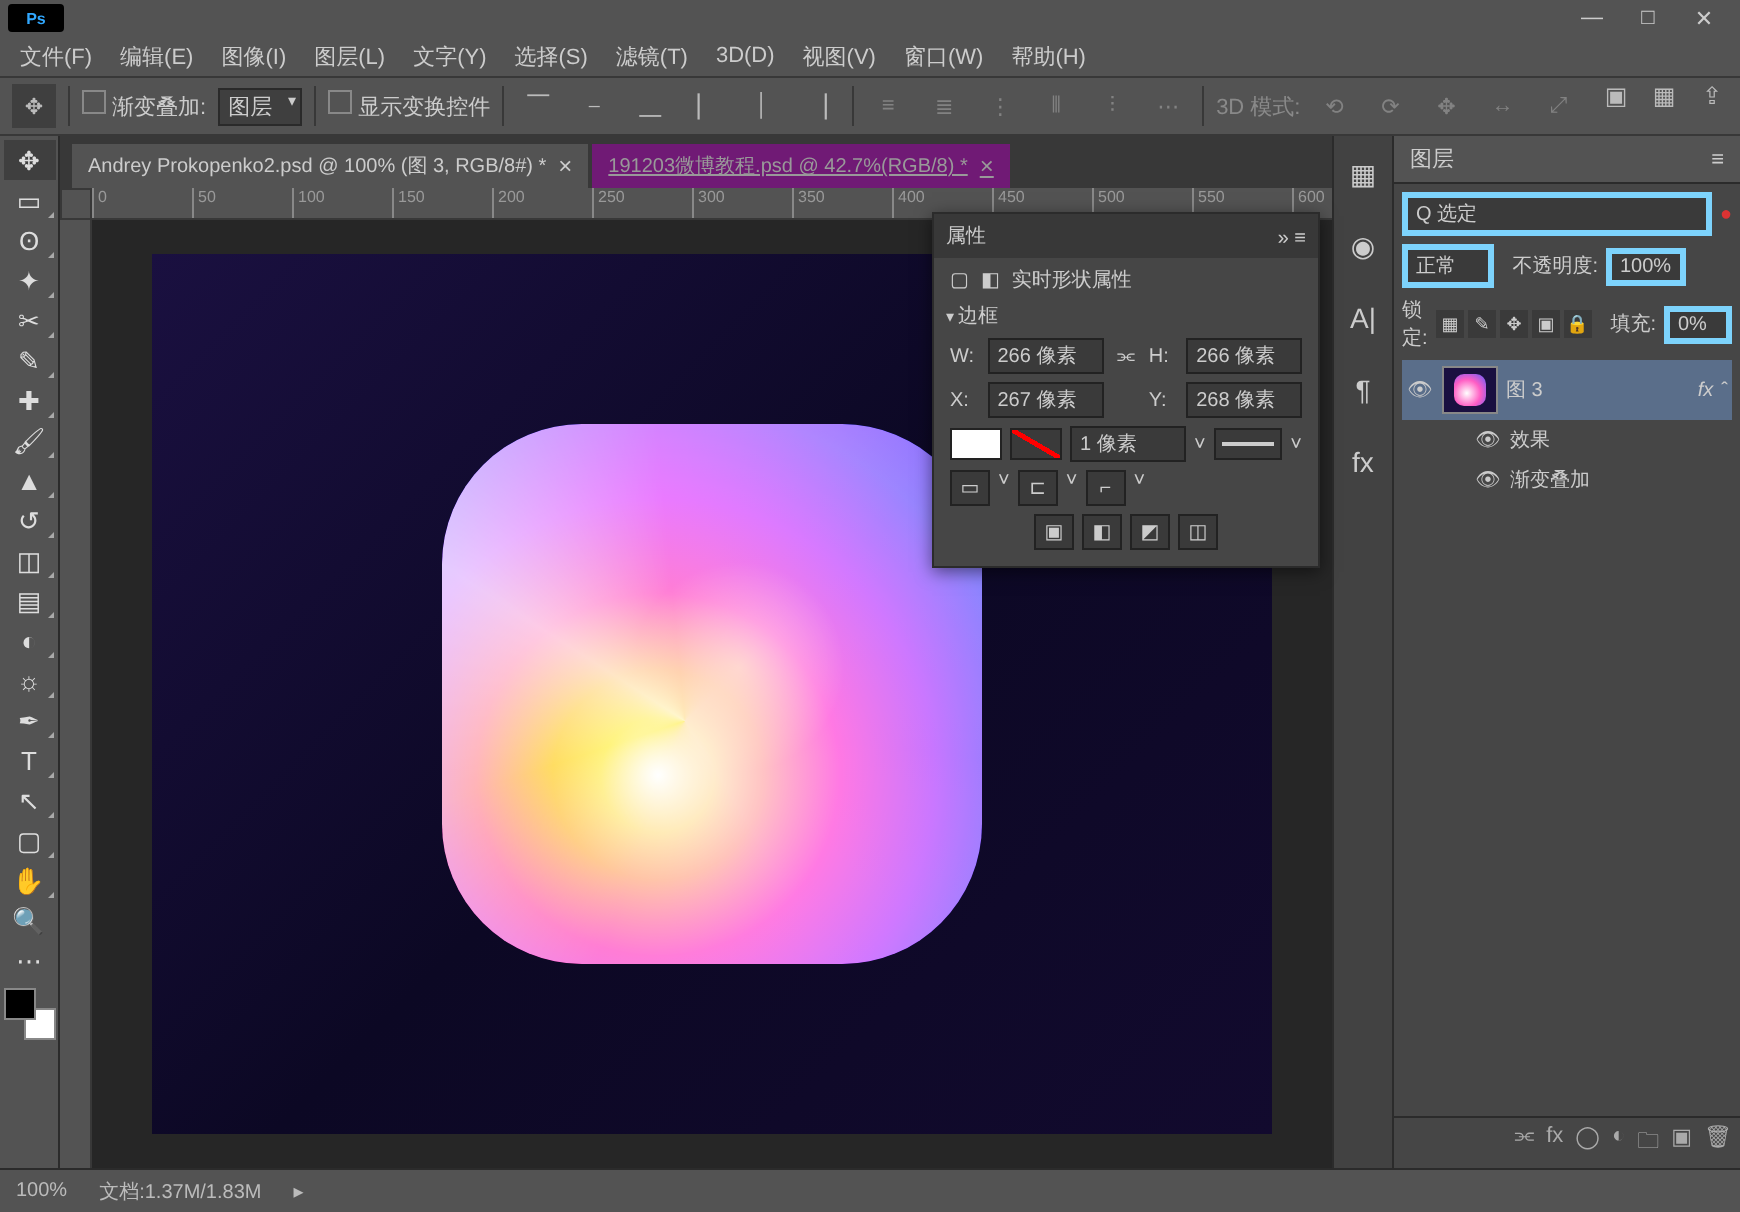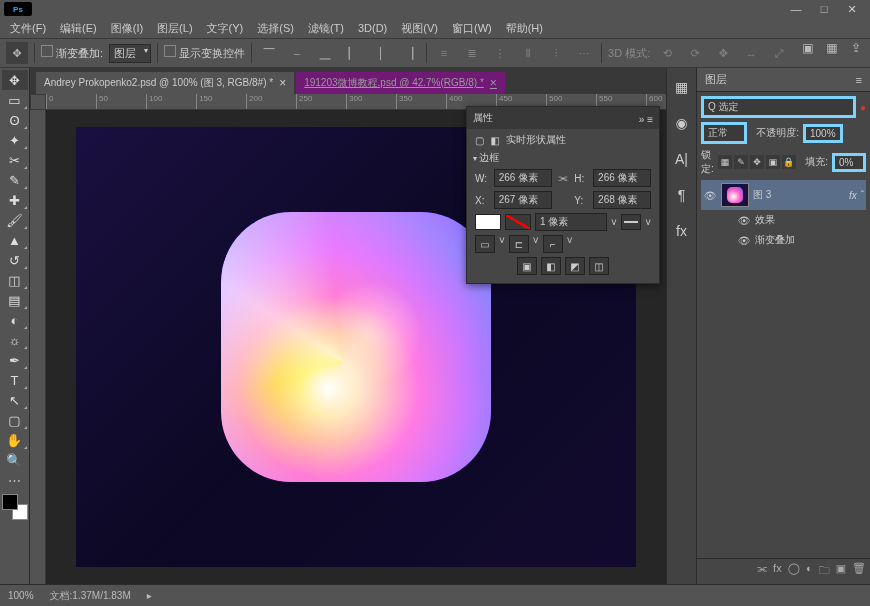"边框" .props-panel .sect-title { font-family: none -> Liberation Serif, serif }
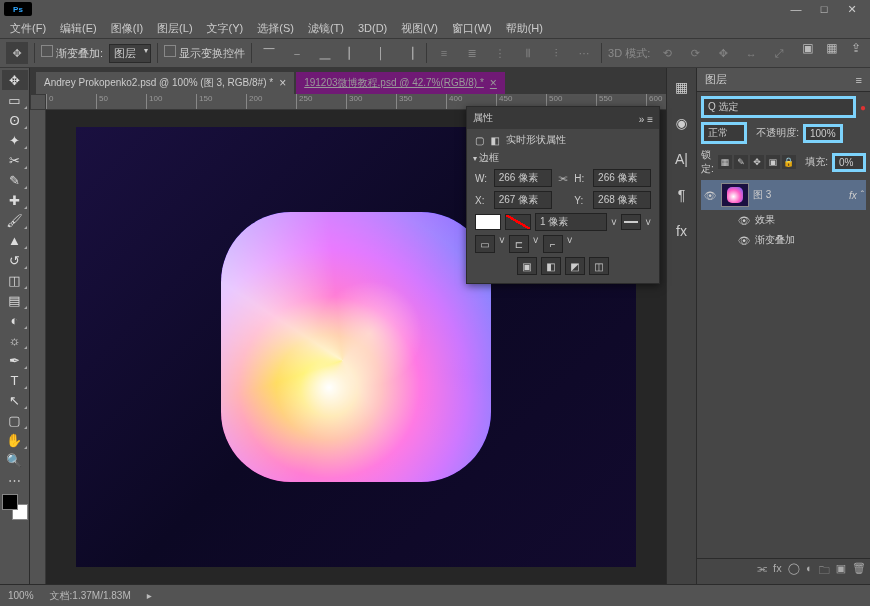"1 像素" div.pval { width: 72px -> 58px }
